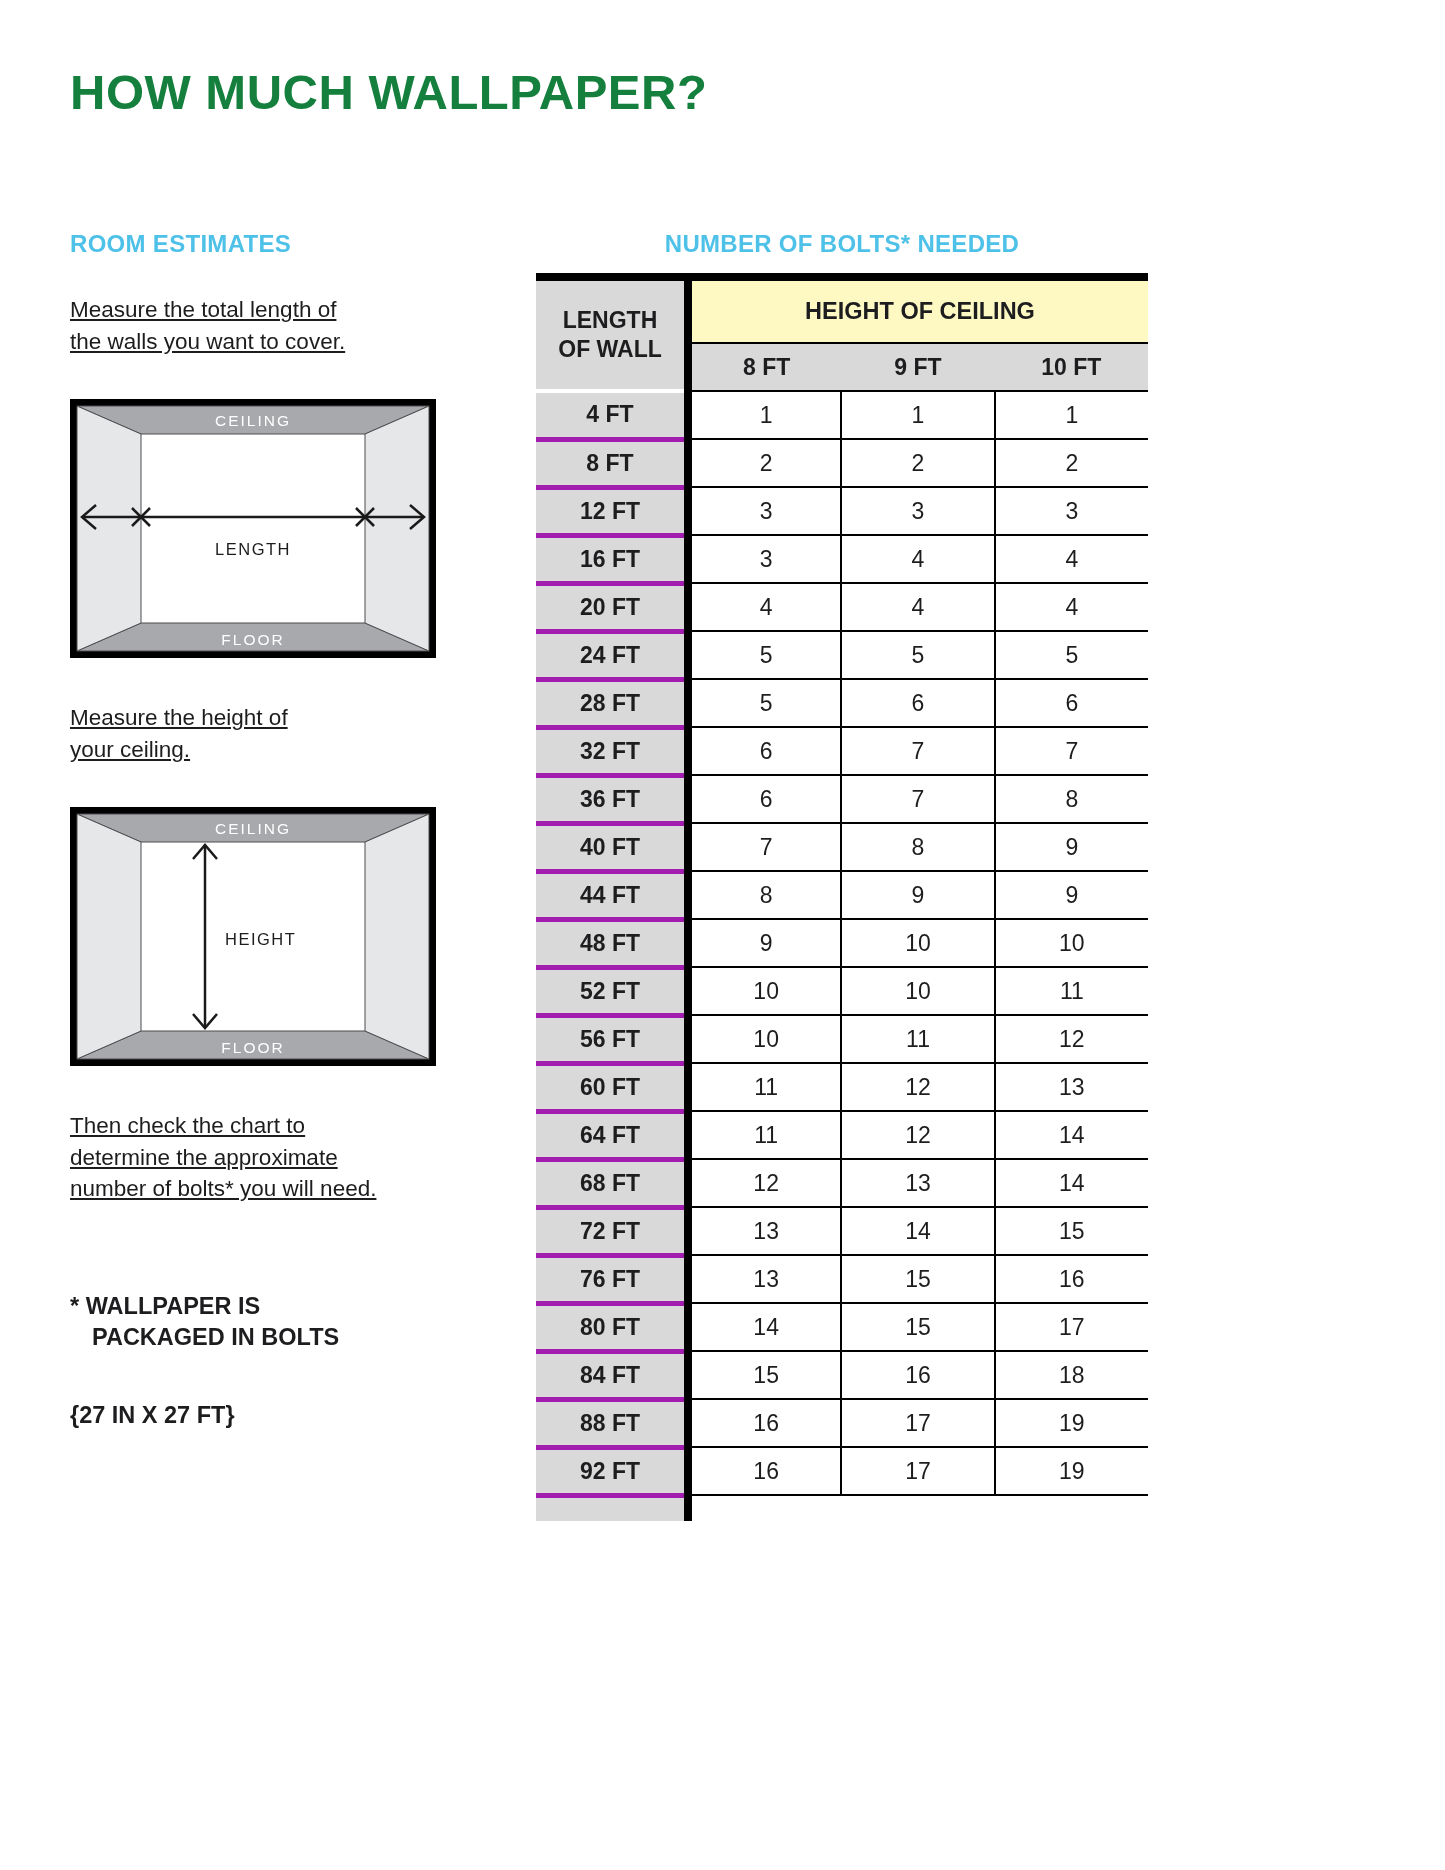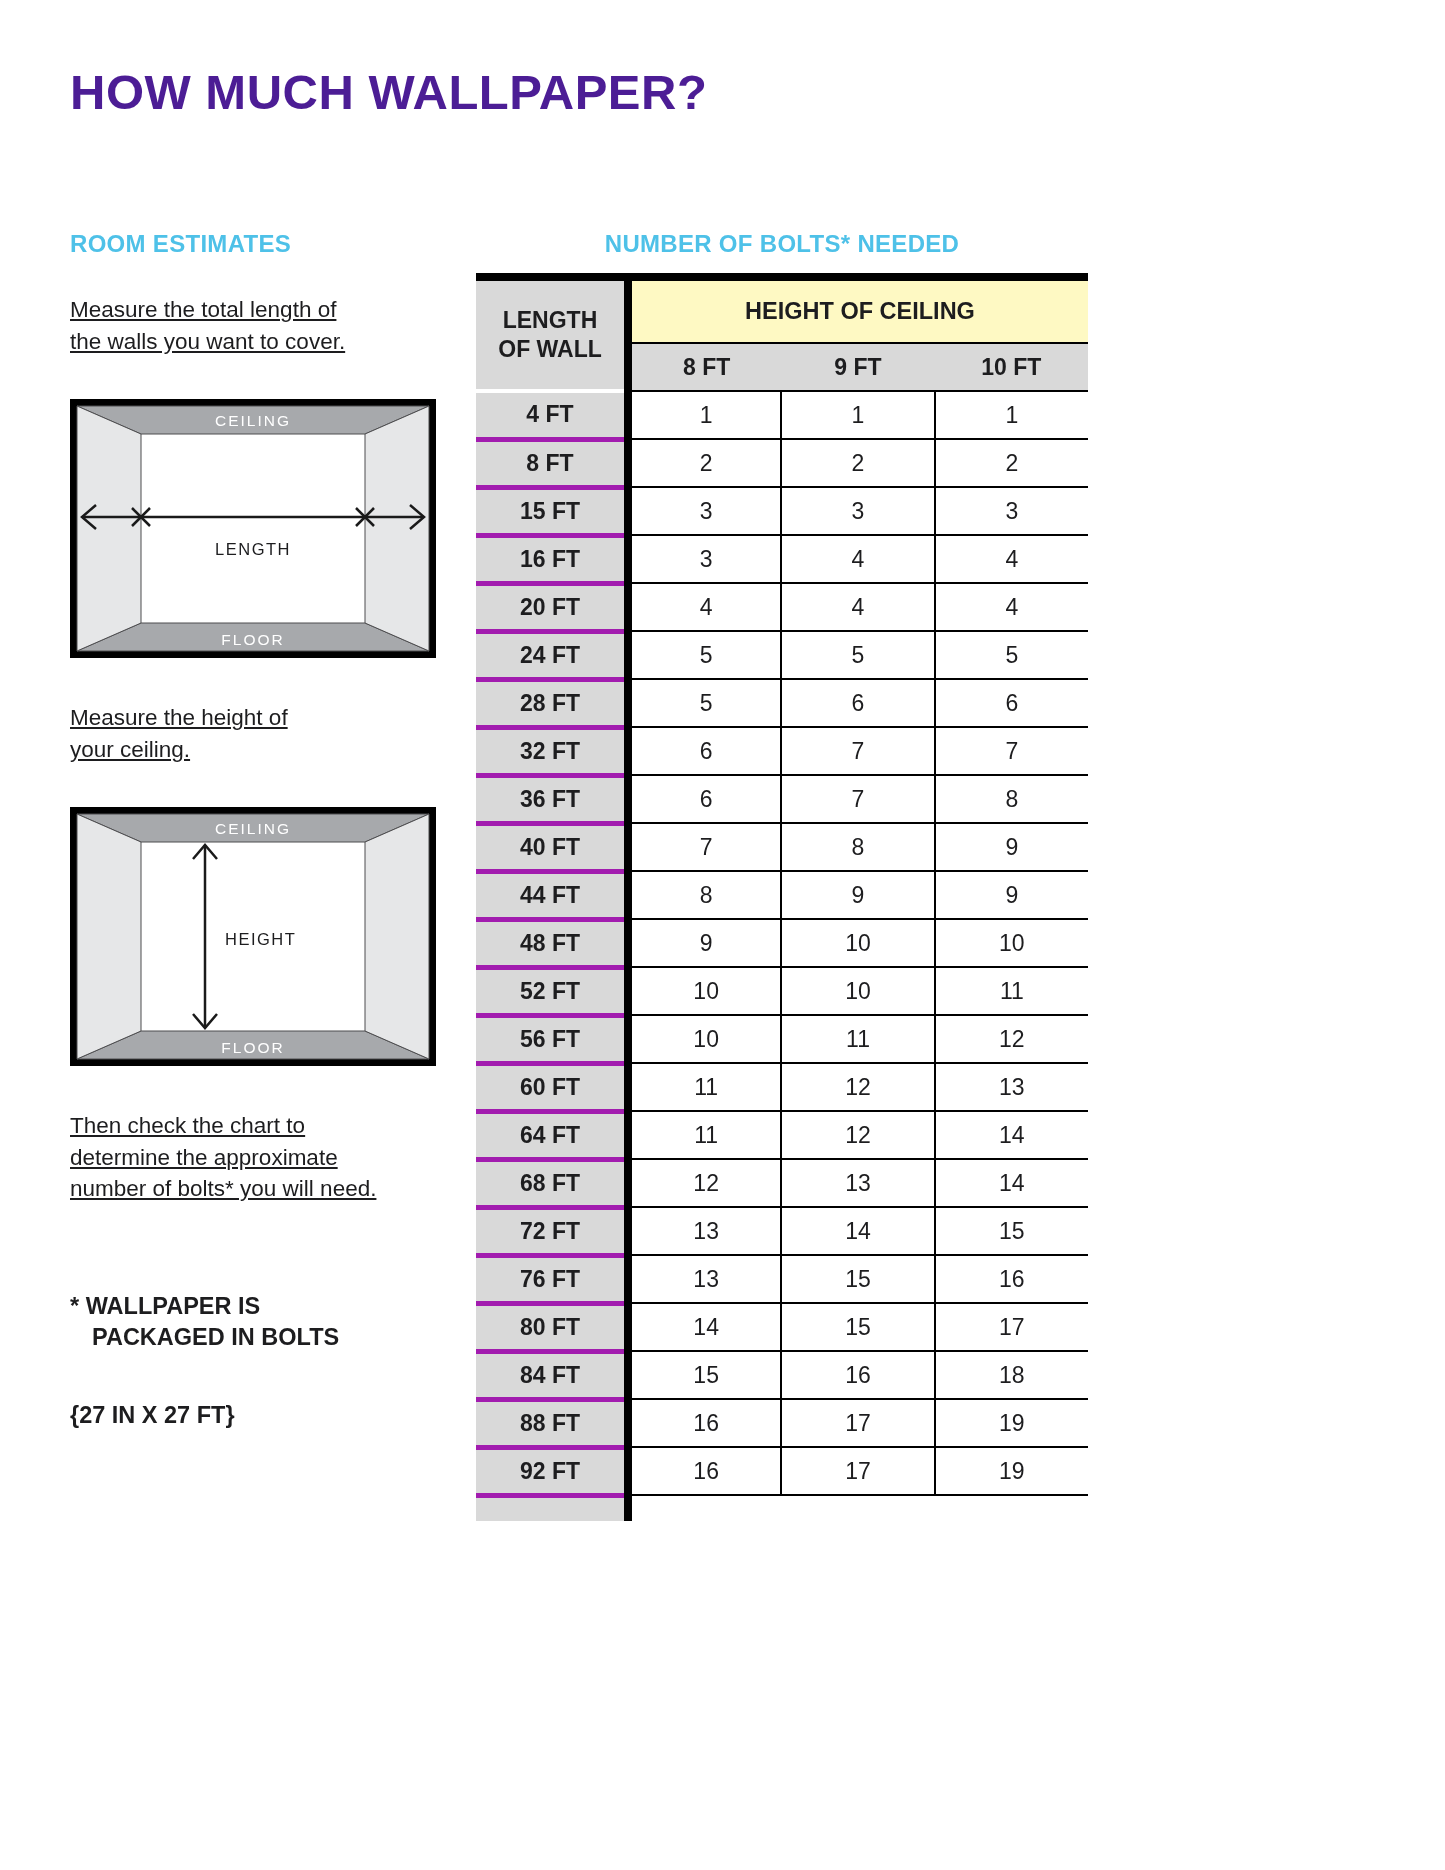"HOW MUCH WALLPAPER?" .title { color: #4c1d95 -> #15803d }
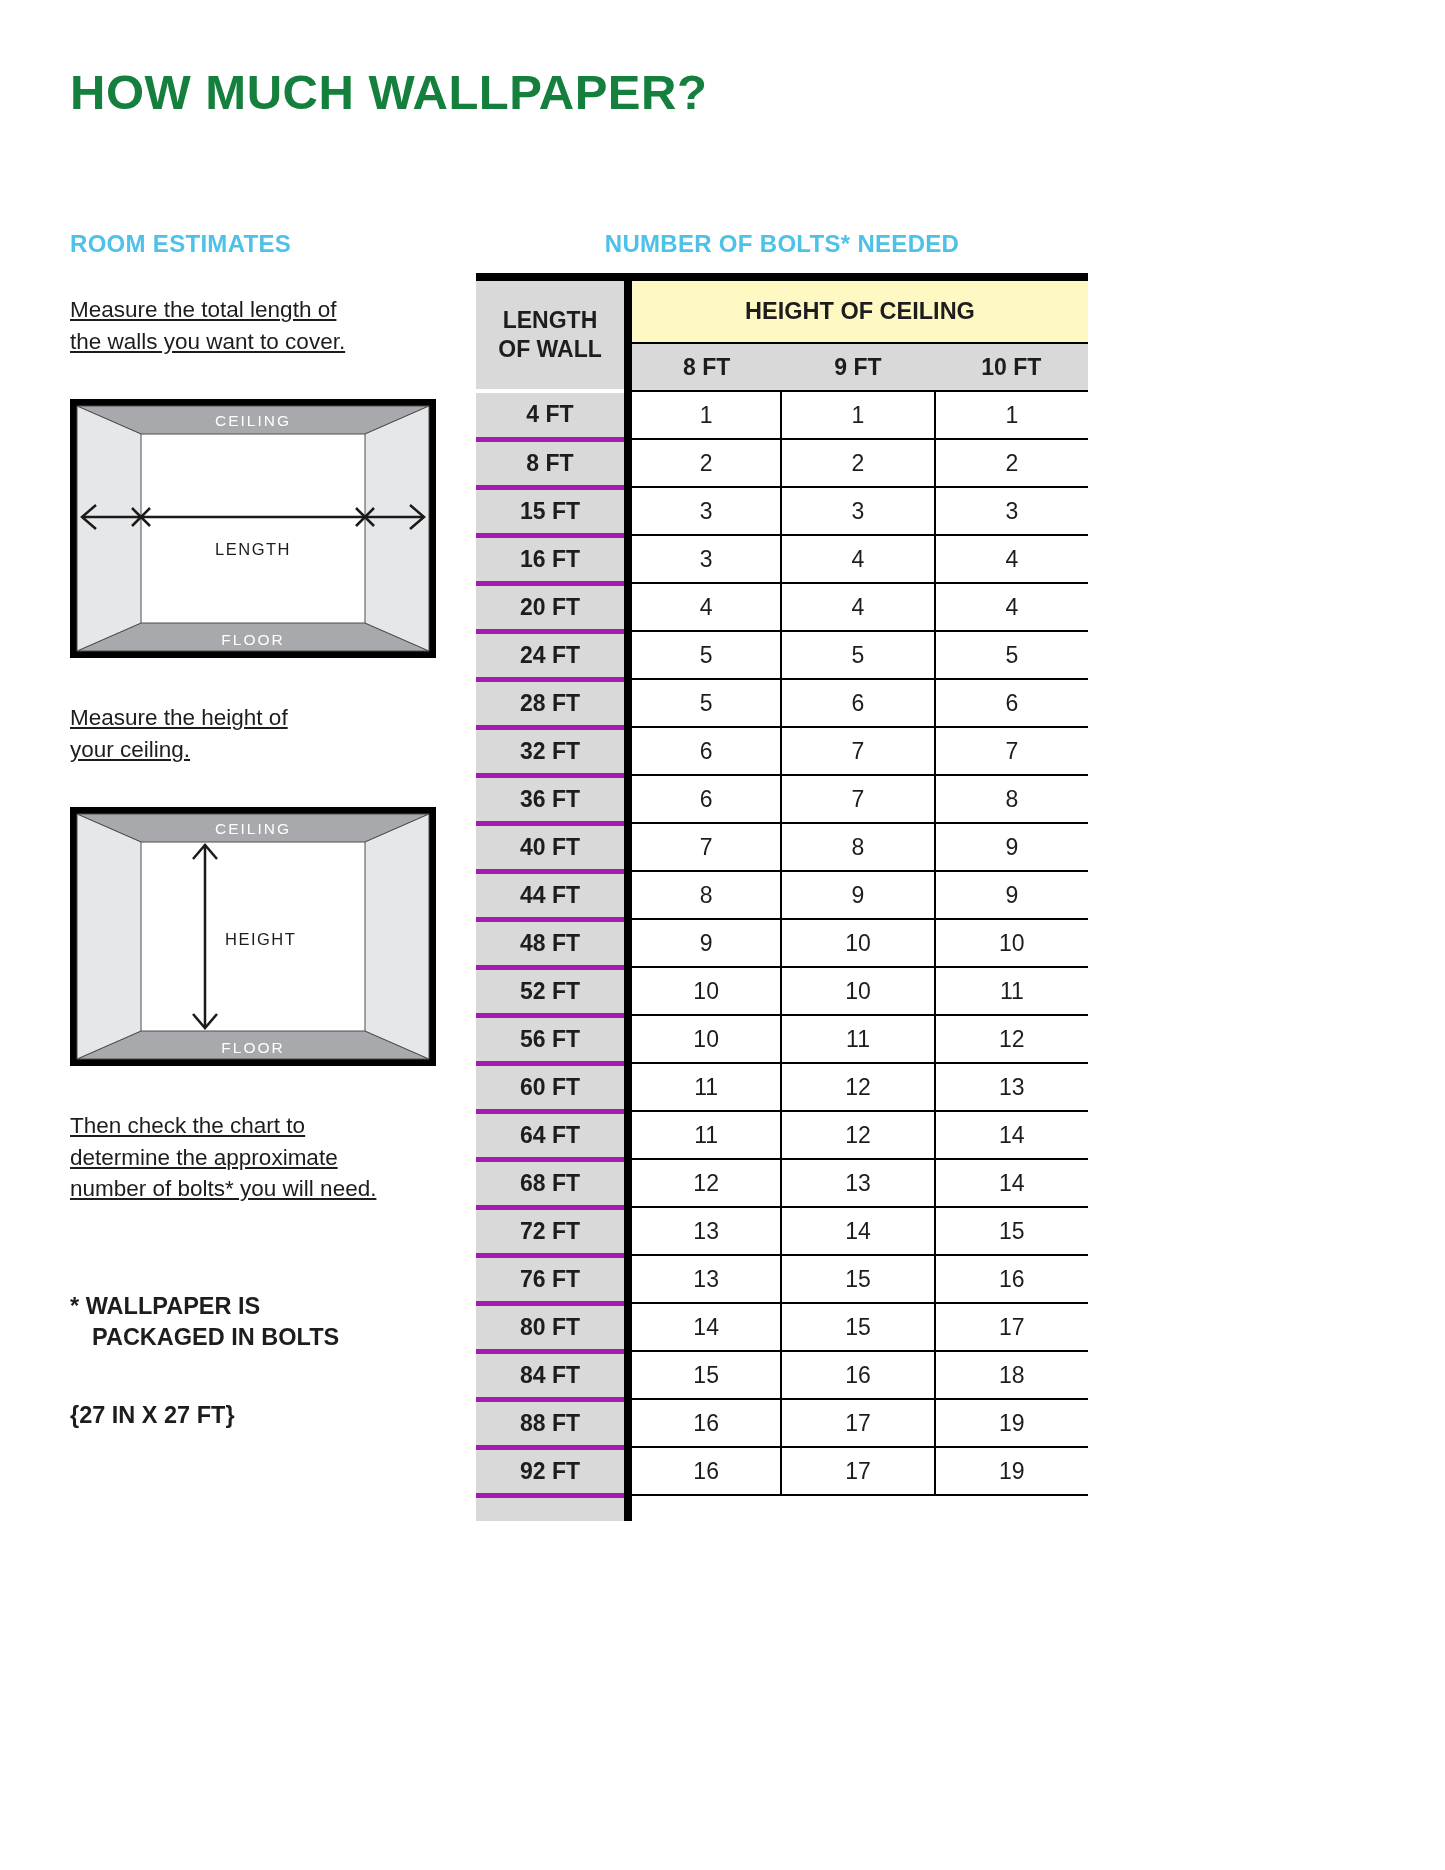"ROOM ESTIMATES" .columns { gap: 38px -> 98px }
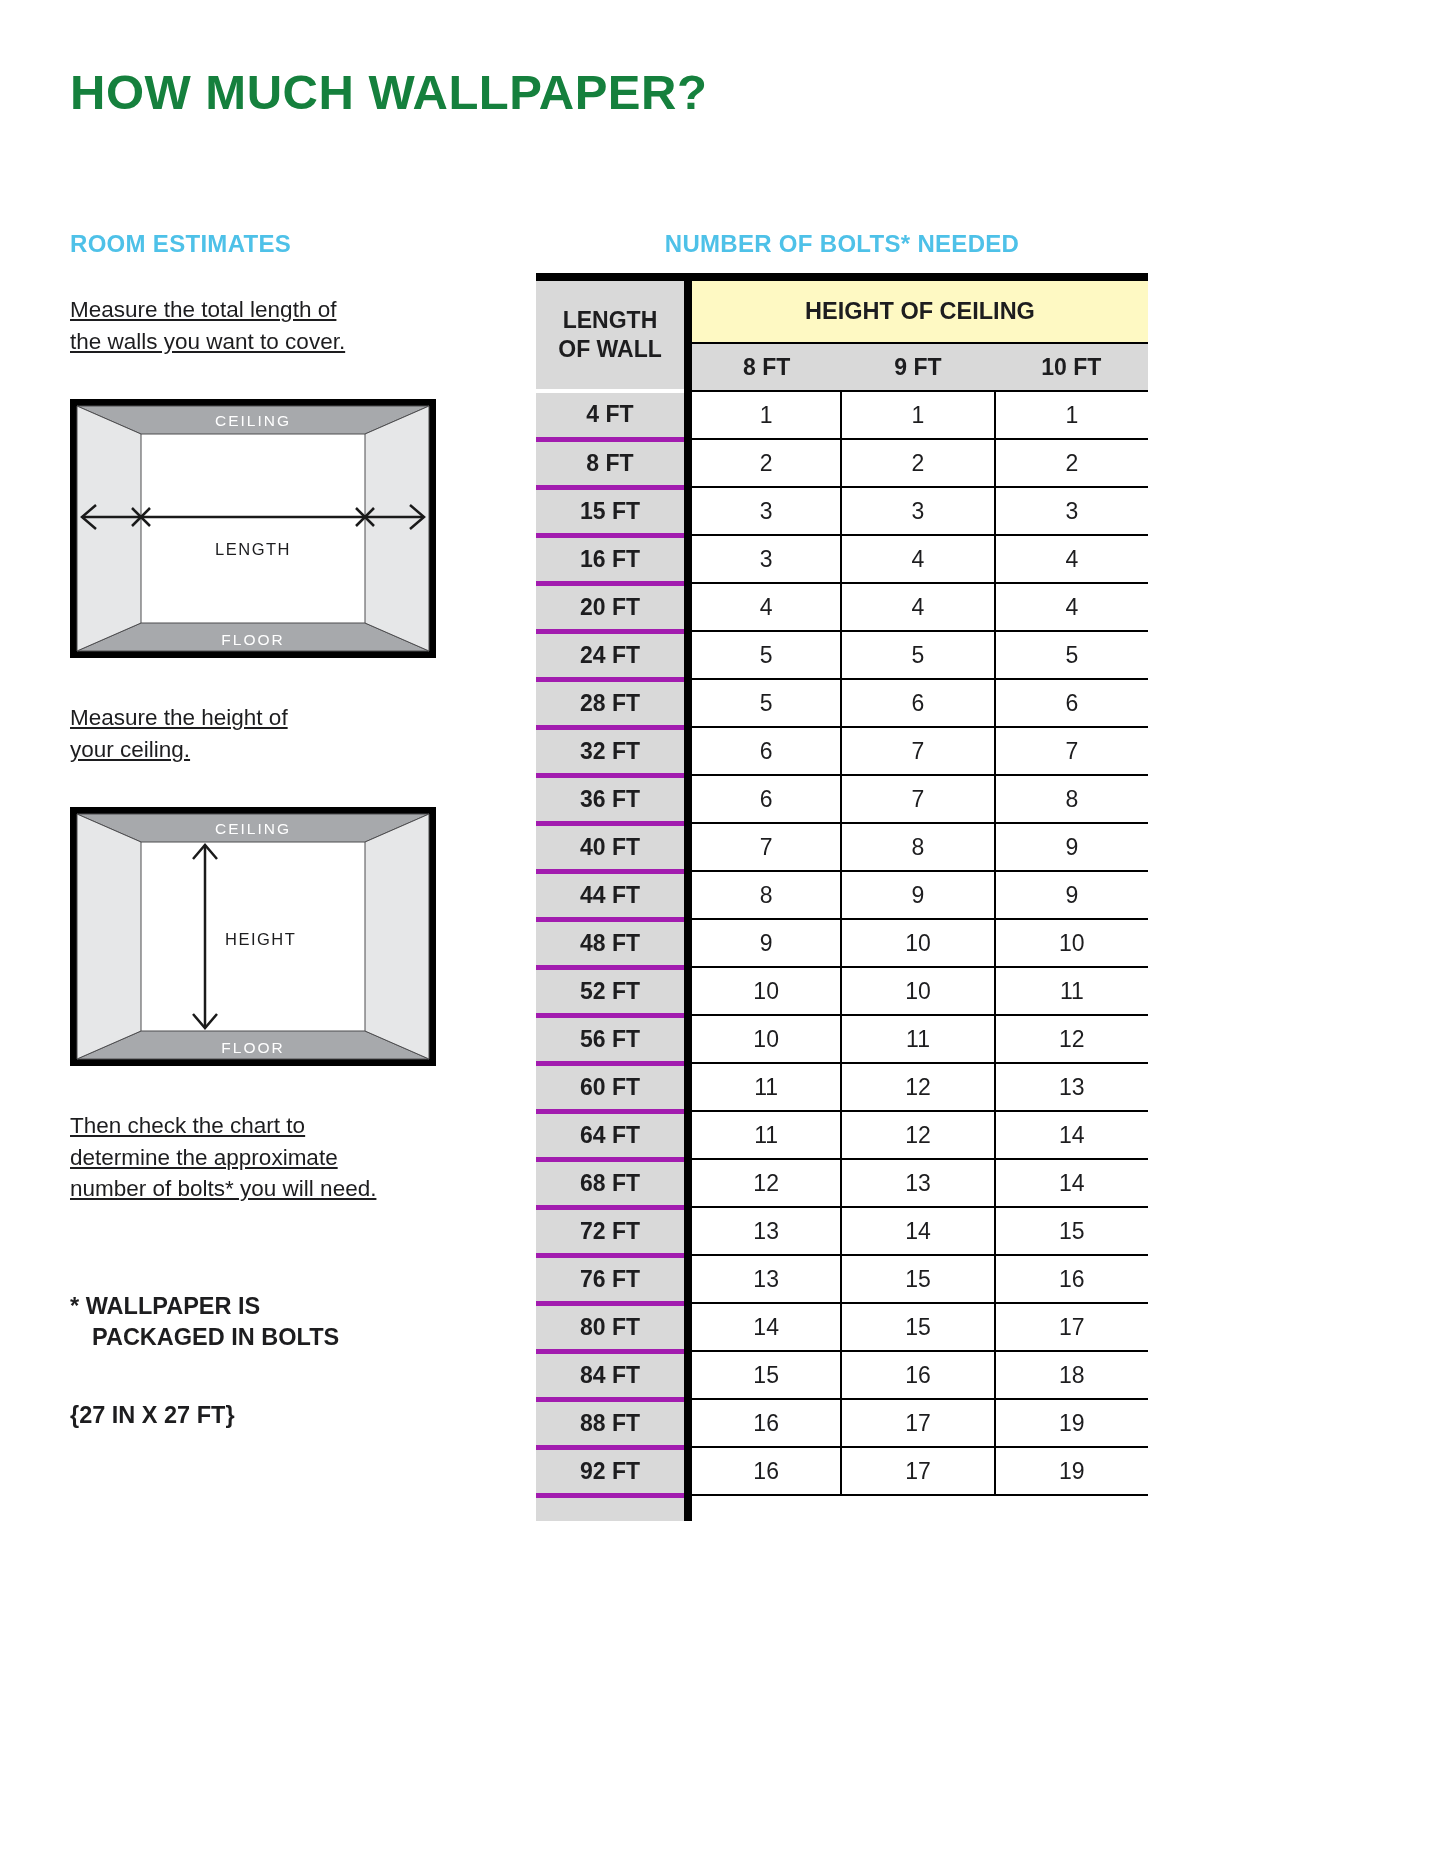"15 FT" th.row-label { text: 15 -> 12 }
